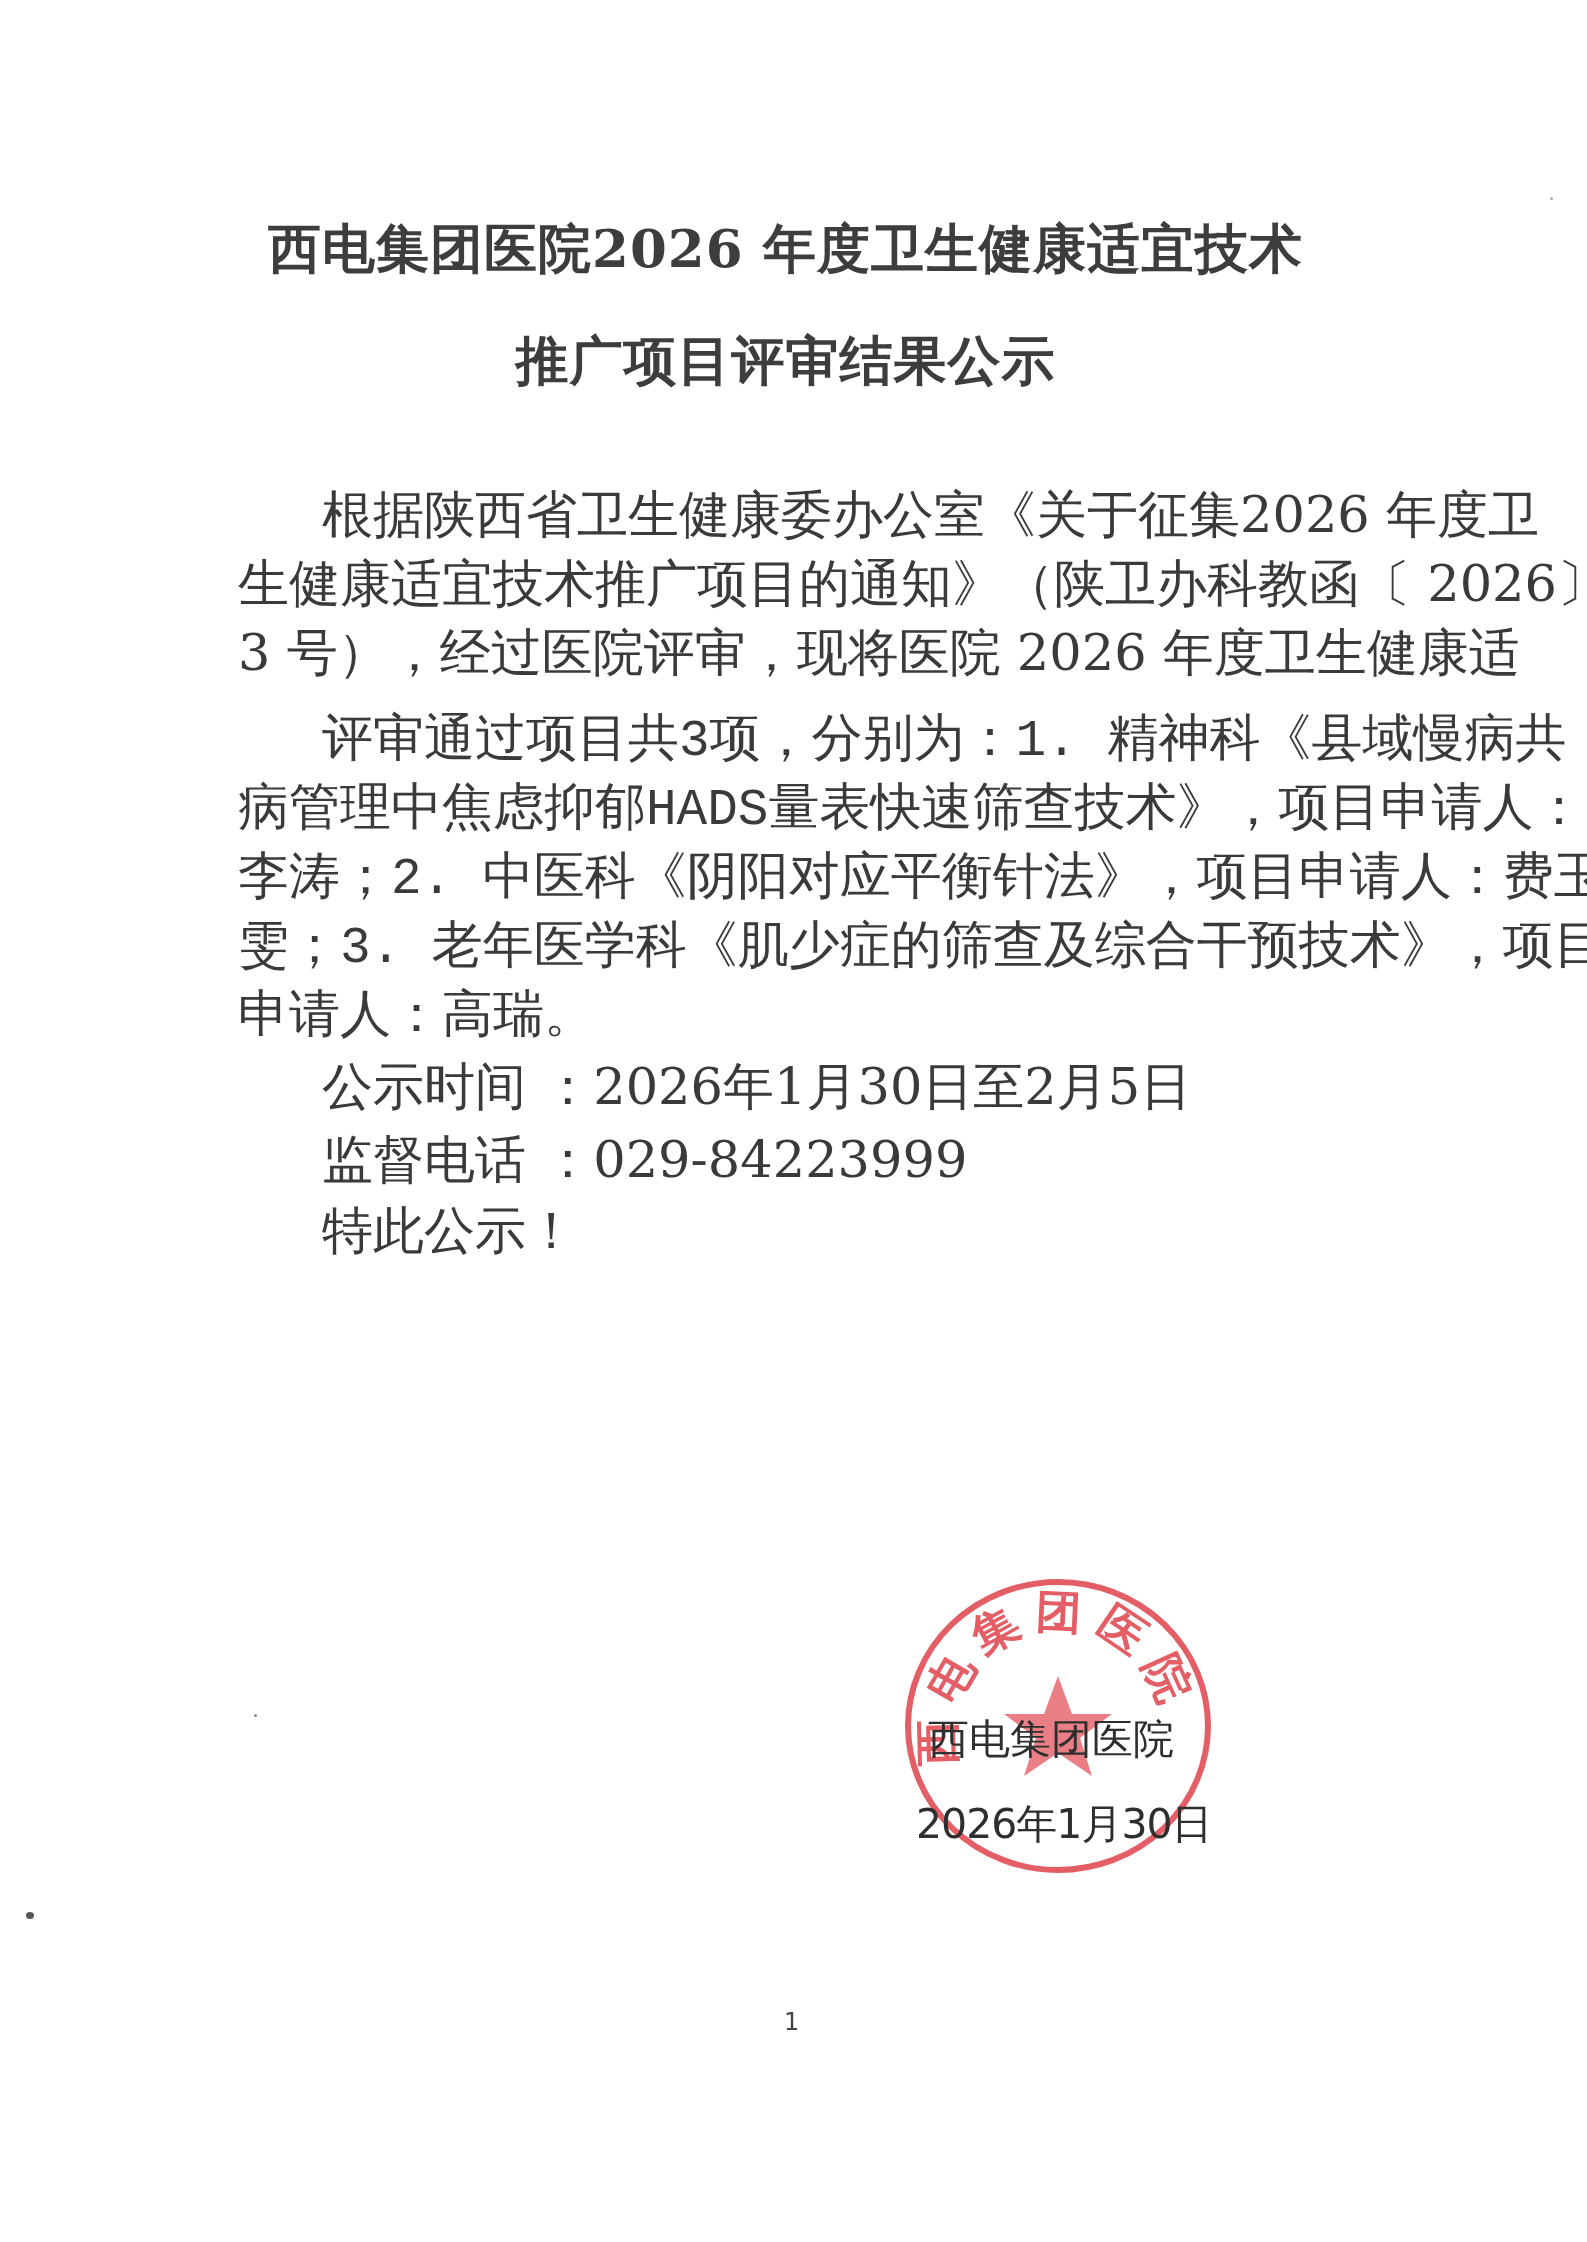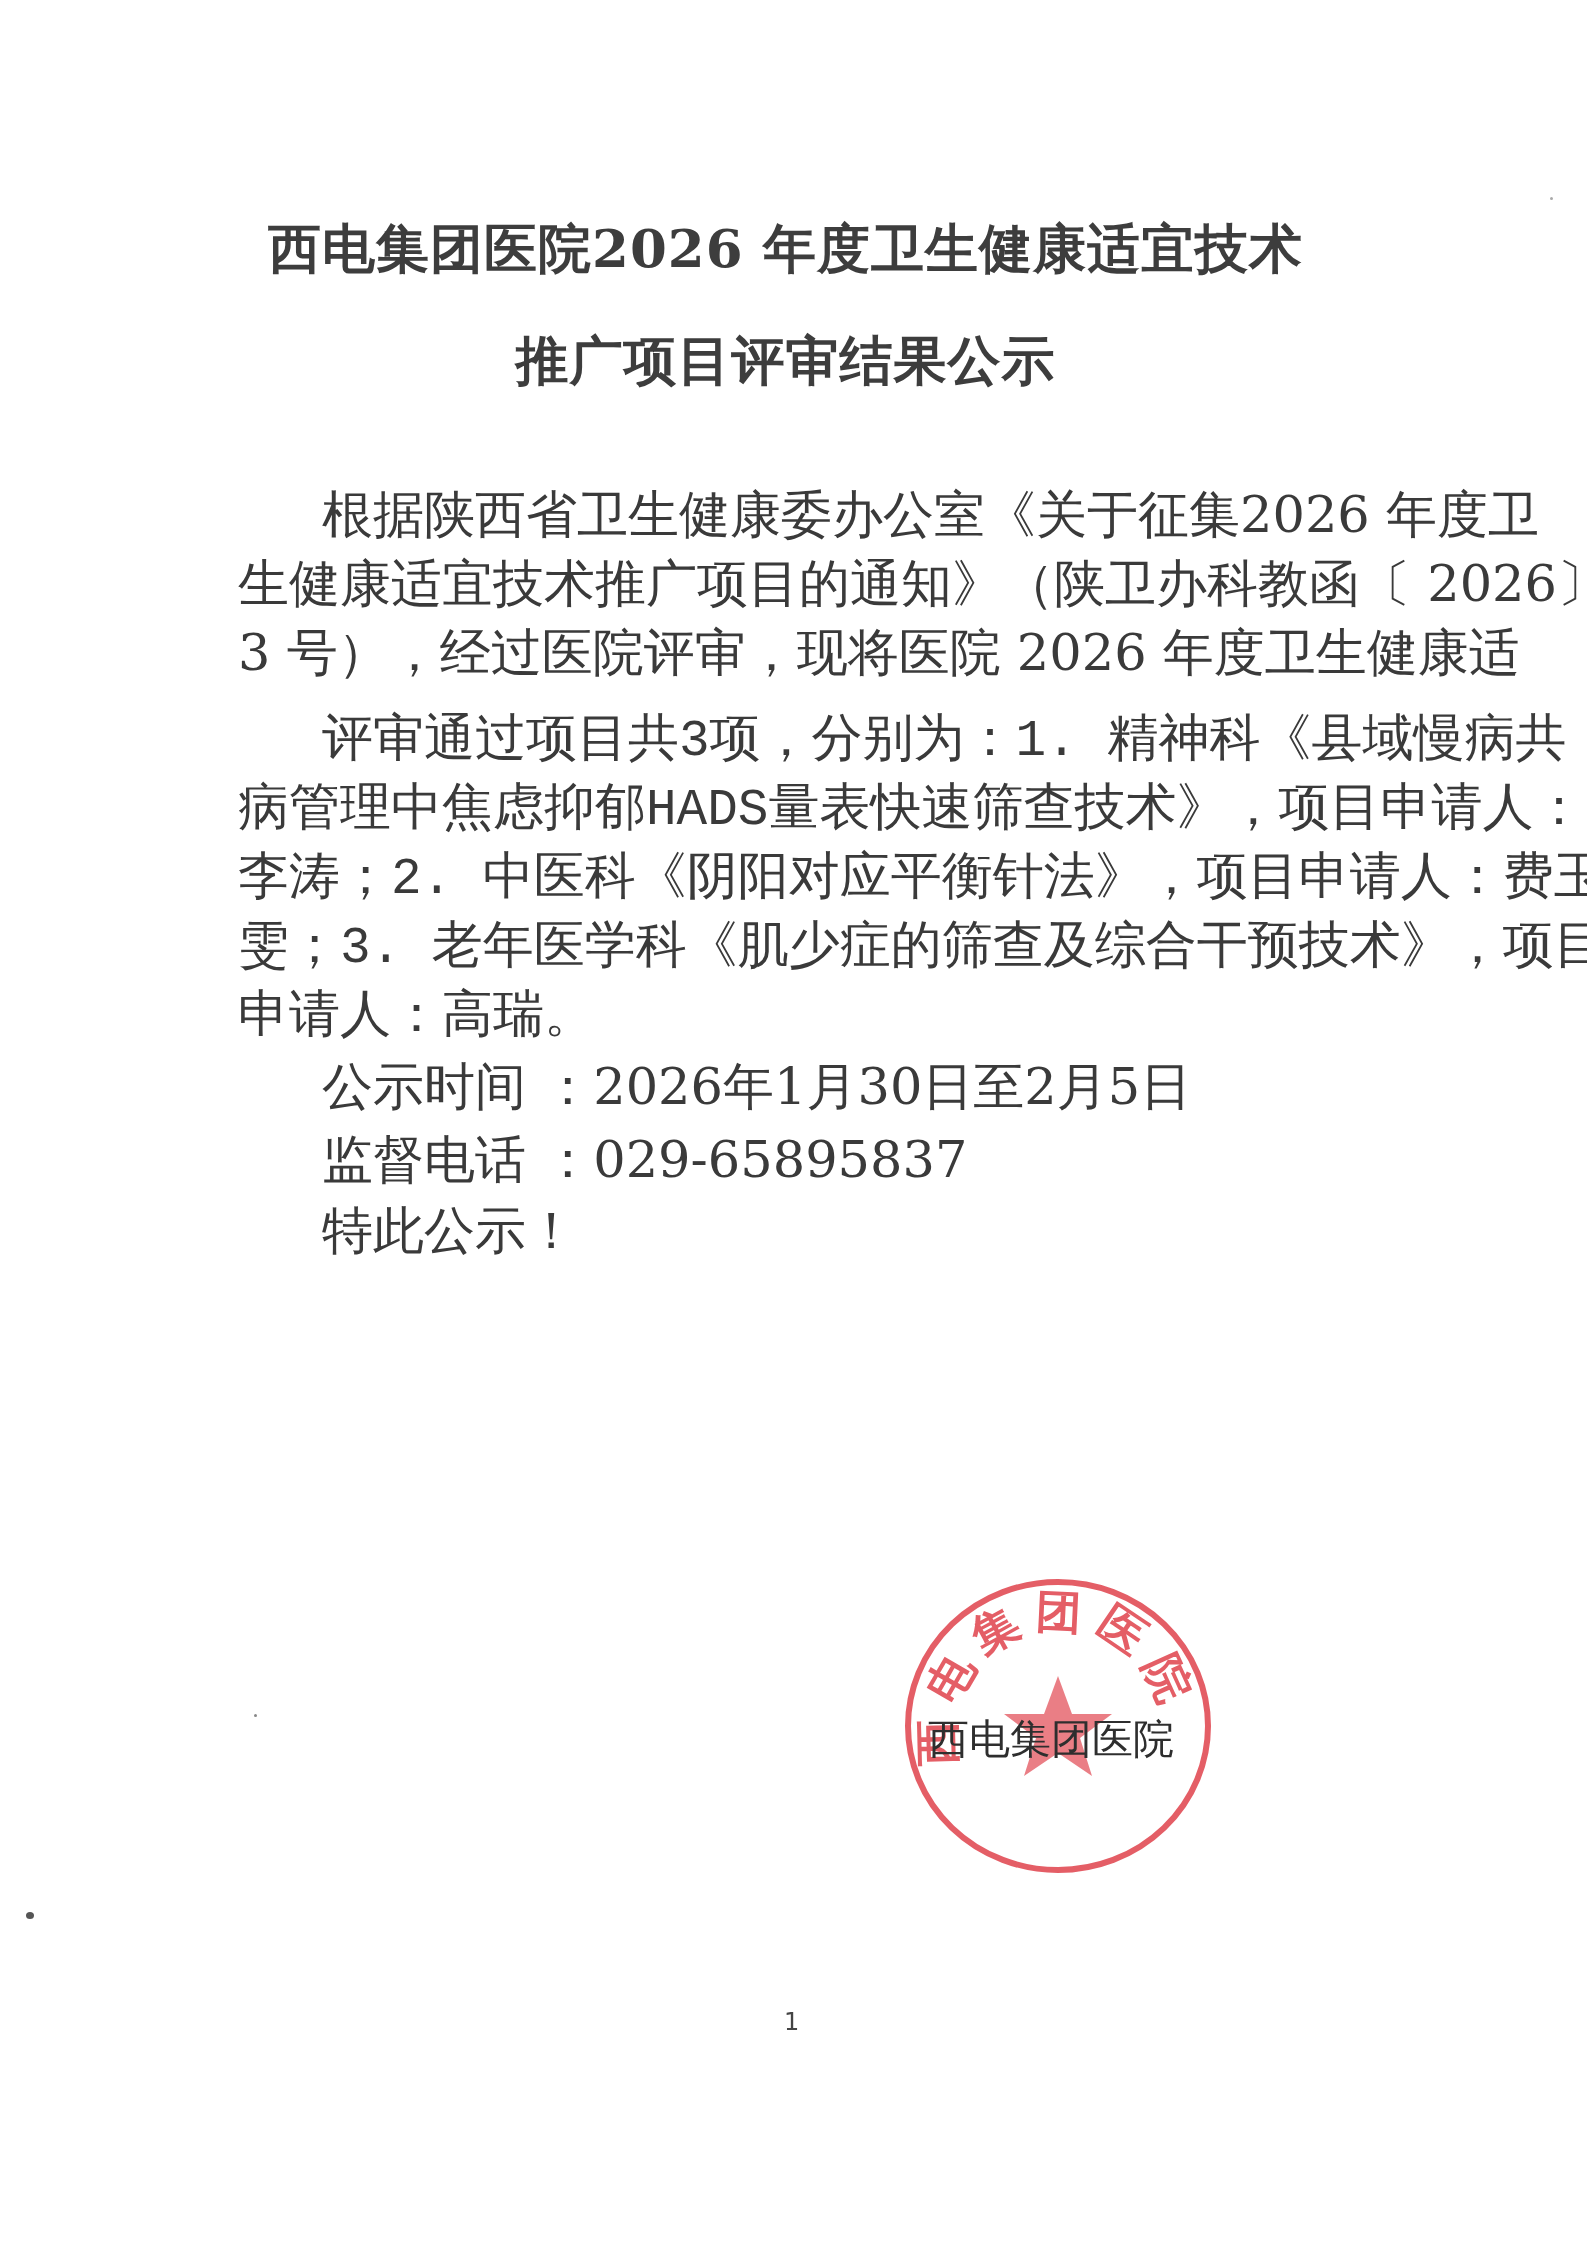"监督电话 ：029-65895837" span.ln { text: 029-65895837 -> 029-84223999 }
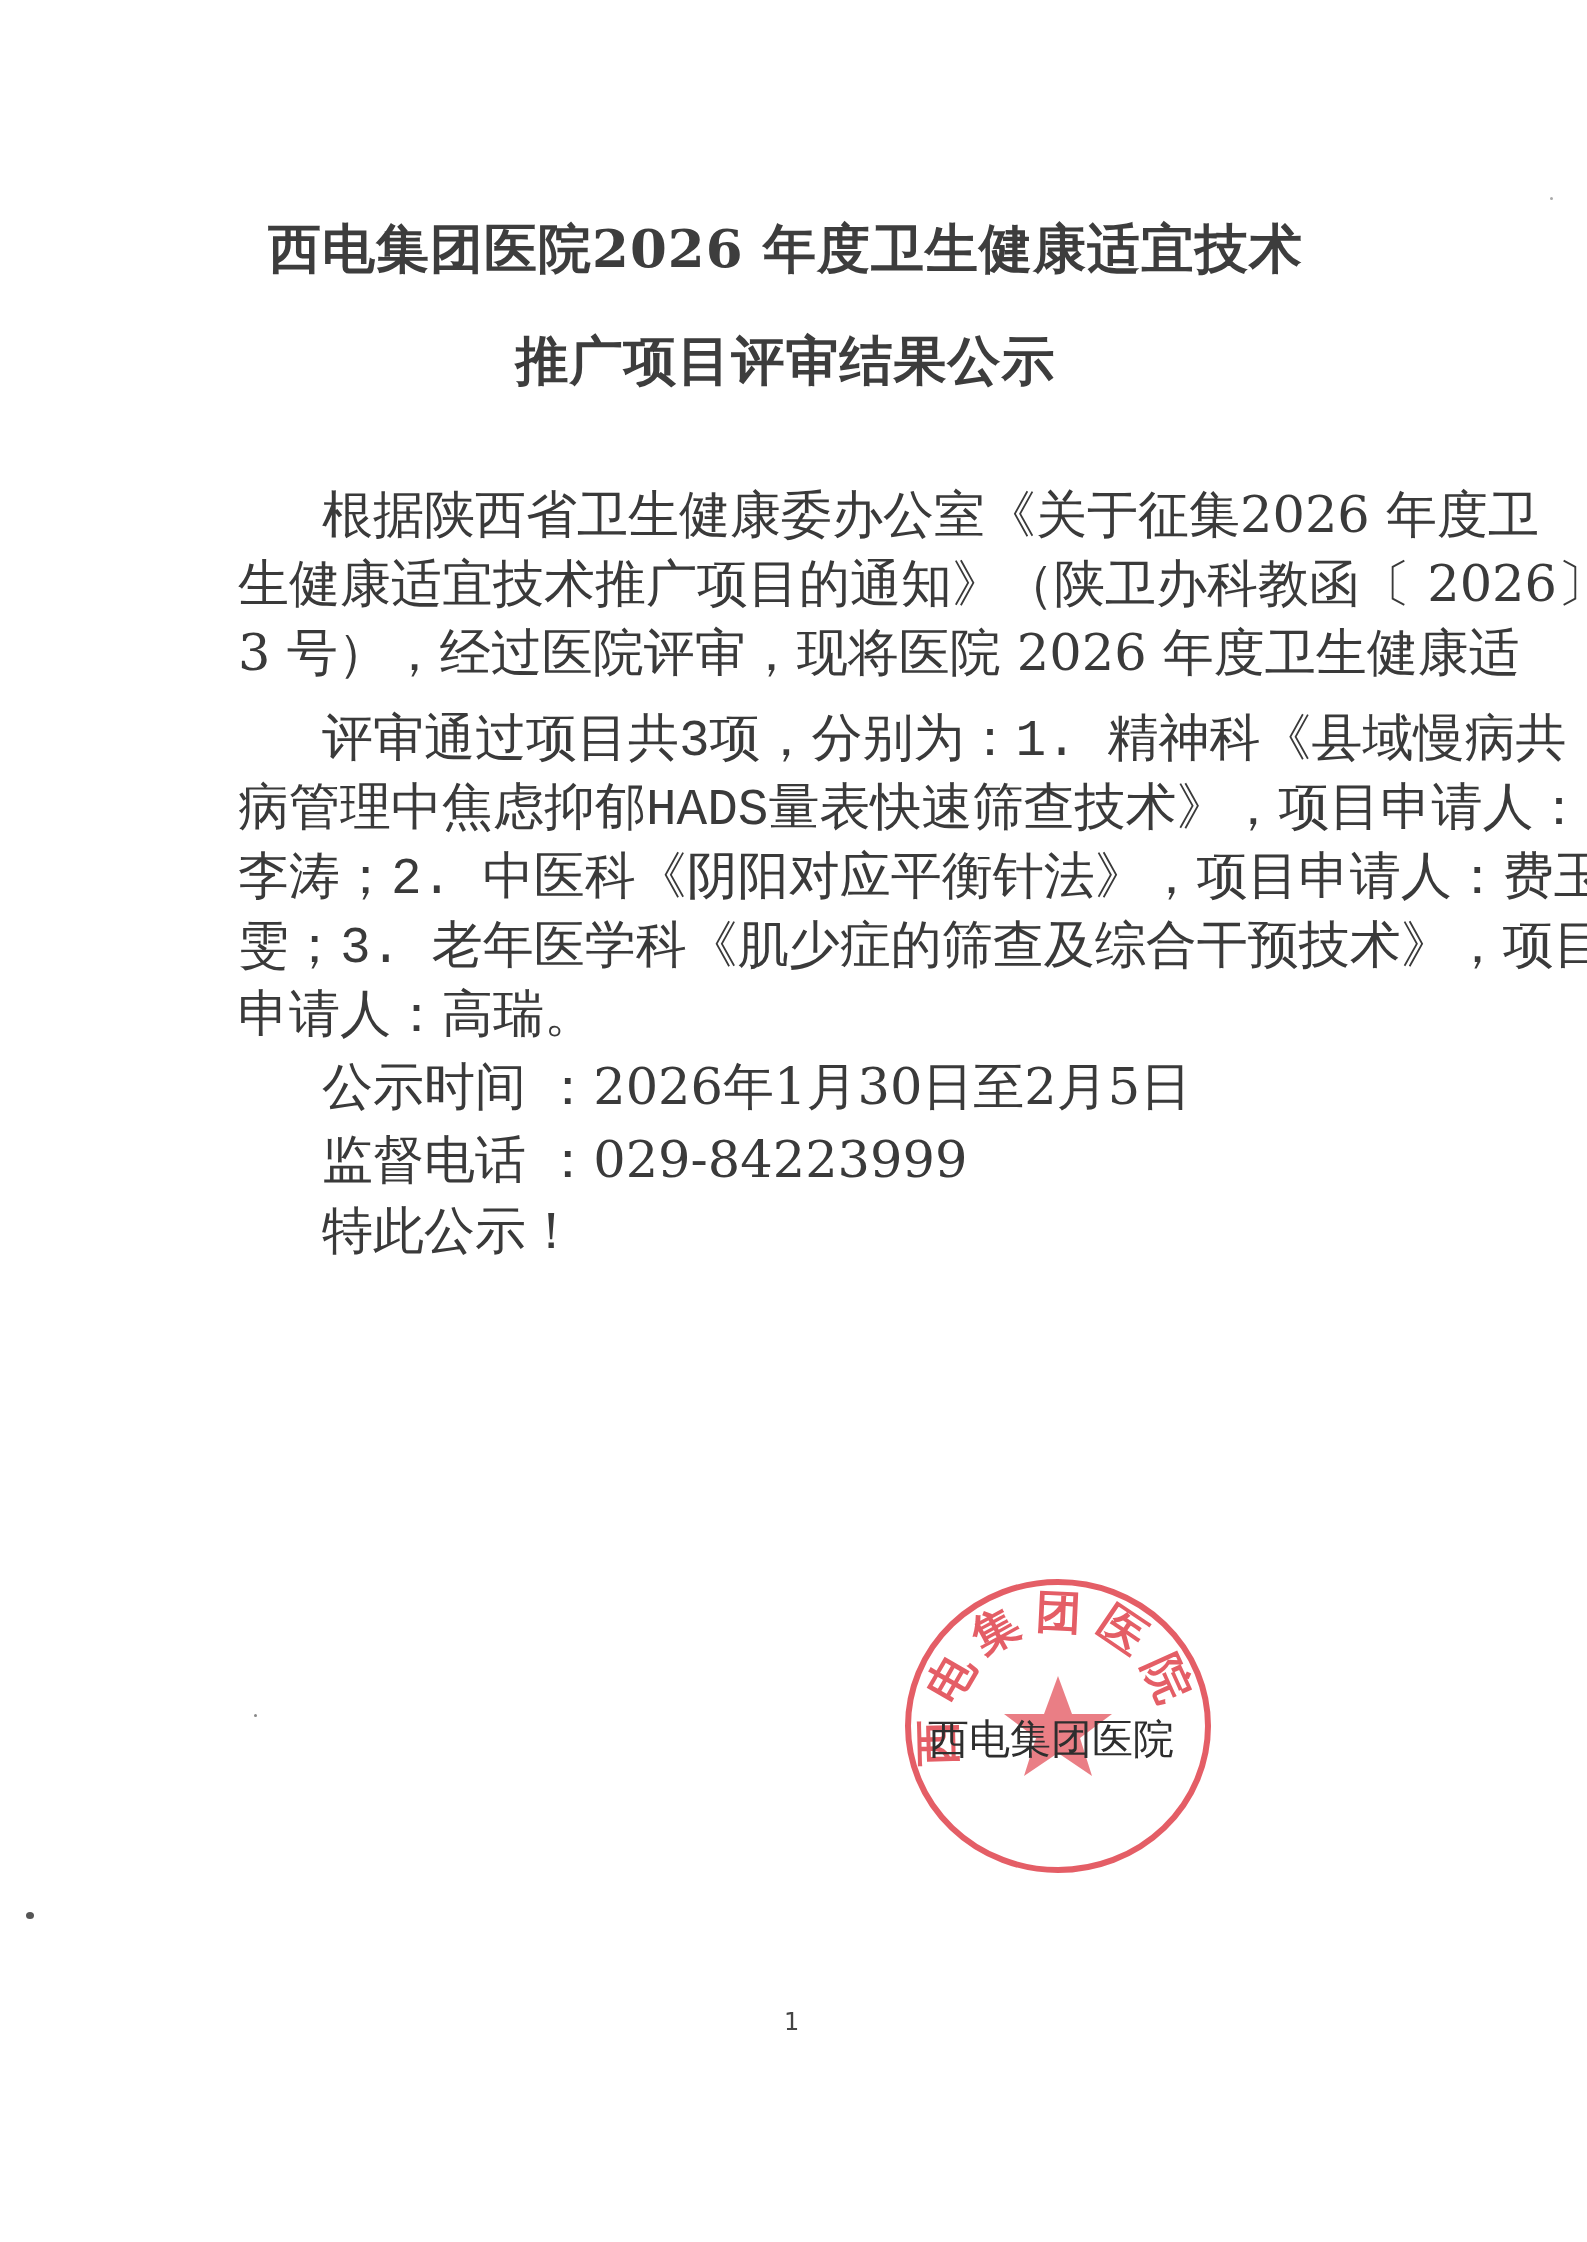"2026年1月30日" div.sig { html: none -> <div>2026年1月30日</div> }
